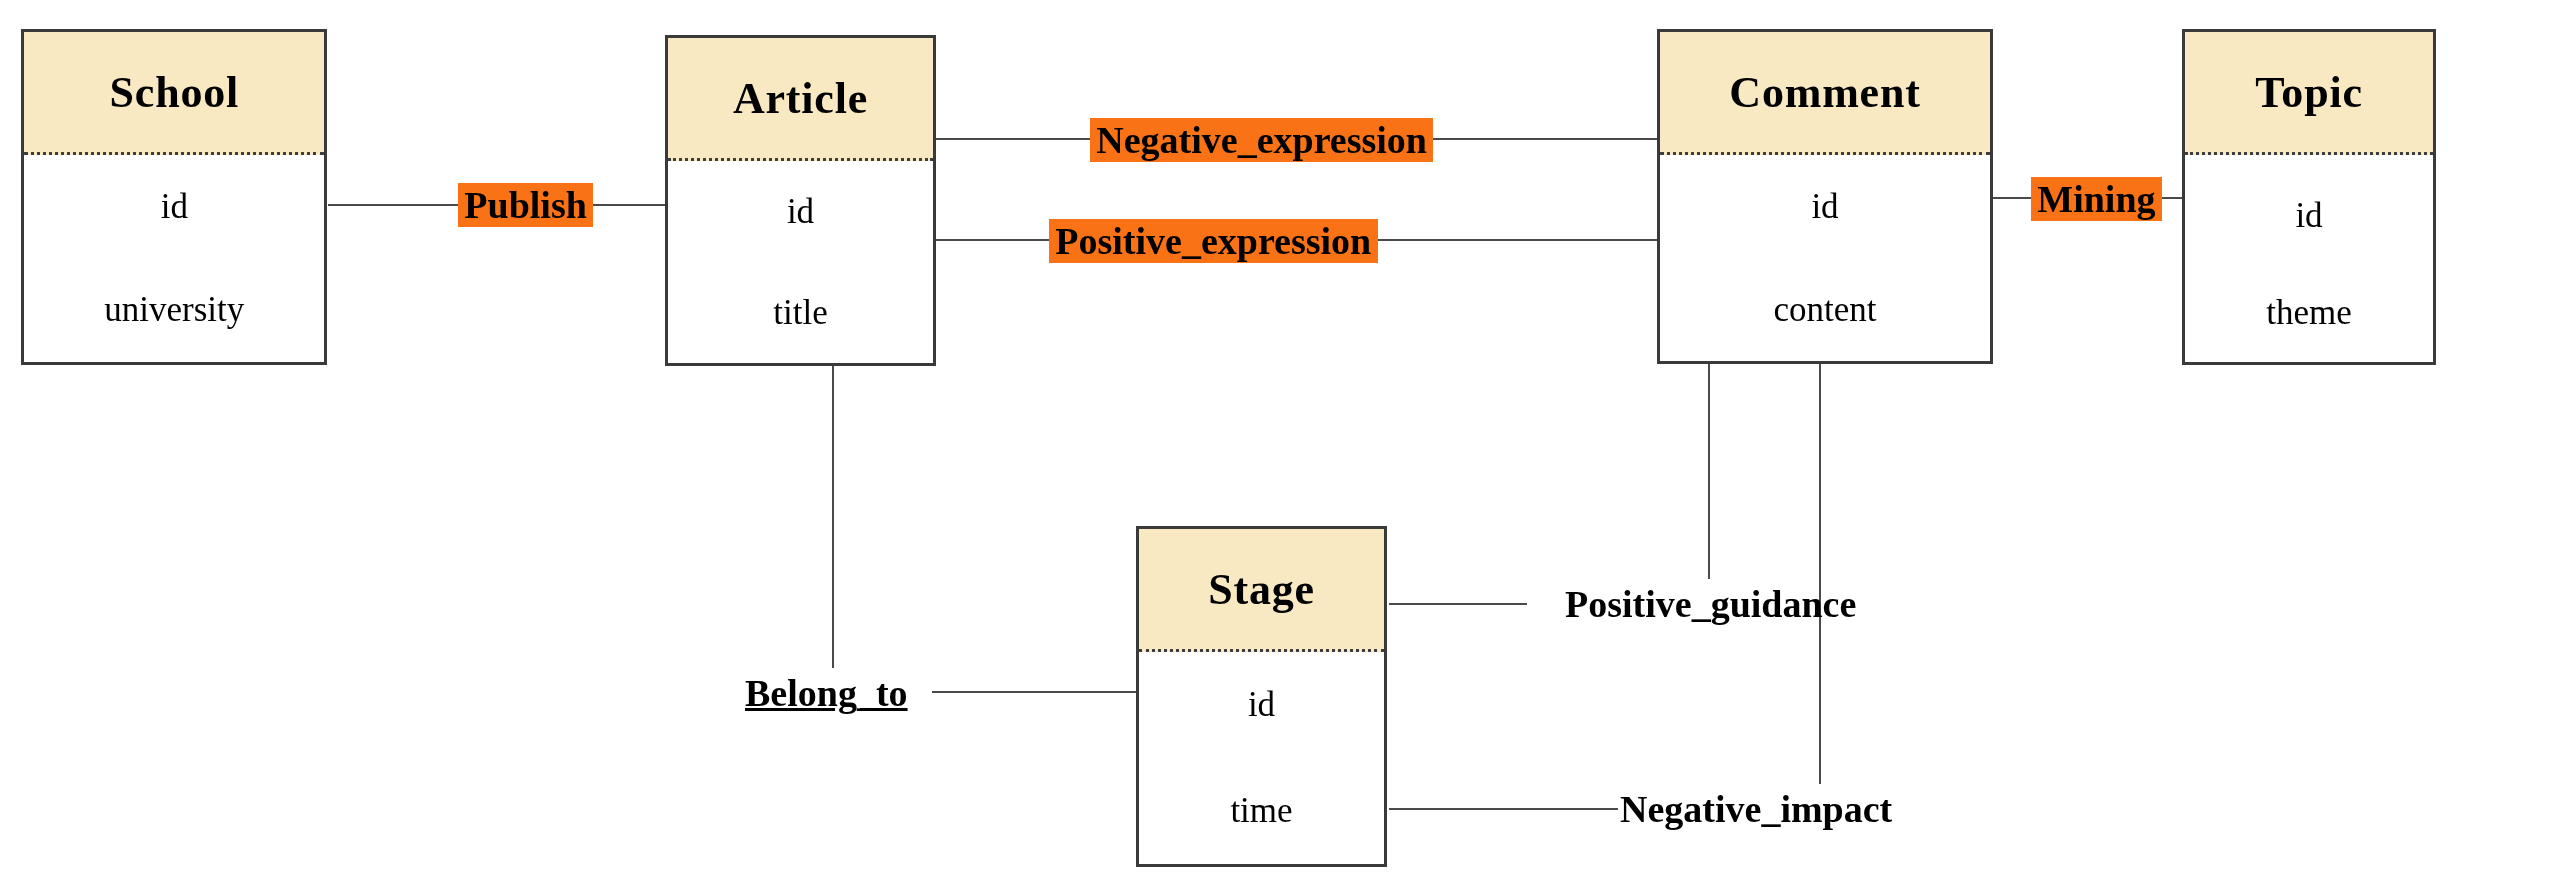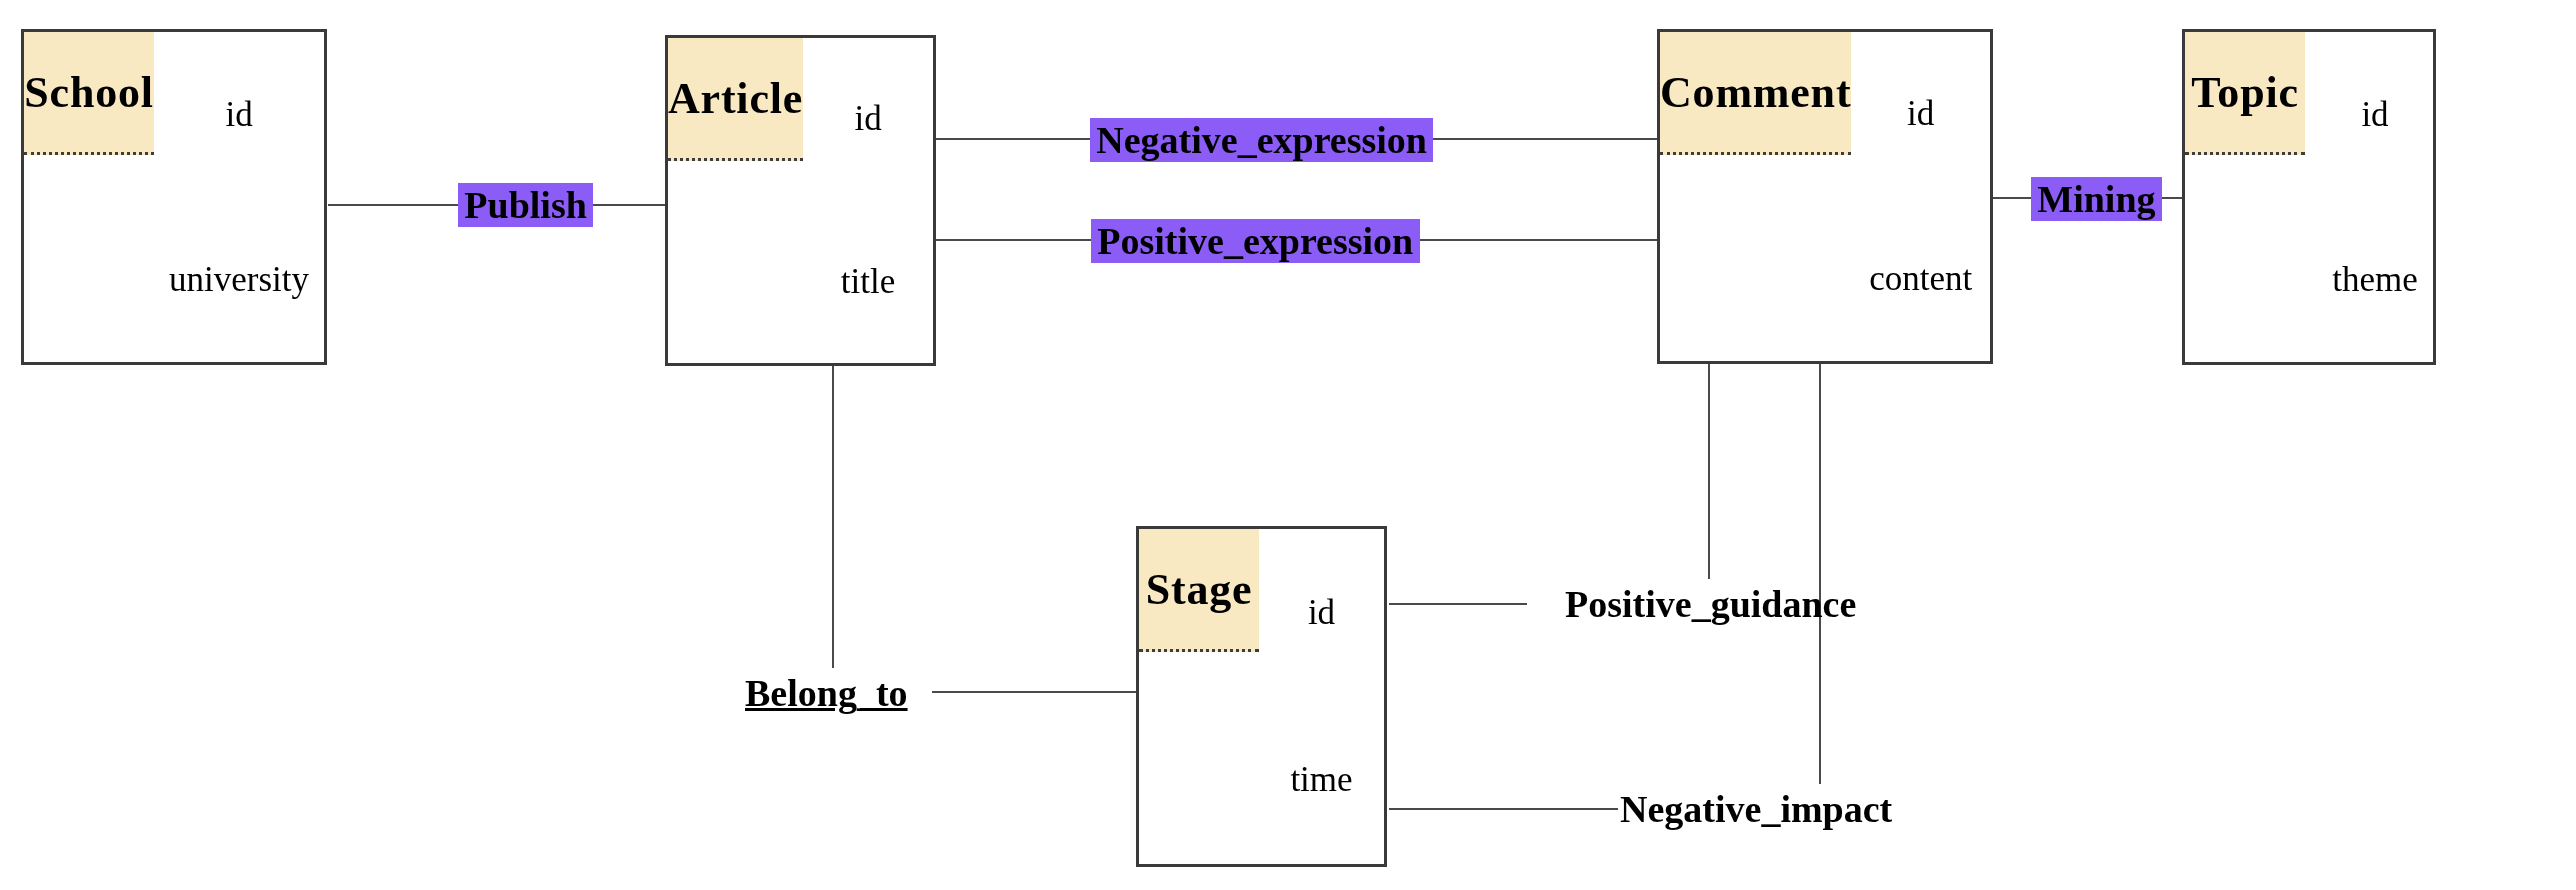"School" .entity { flex-direction: row -> column }
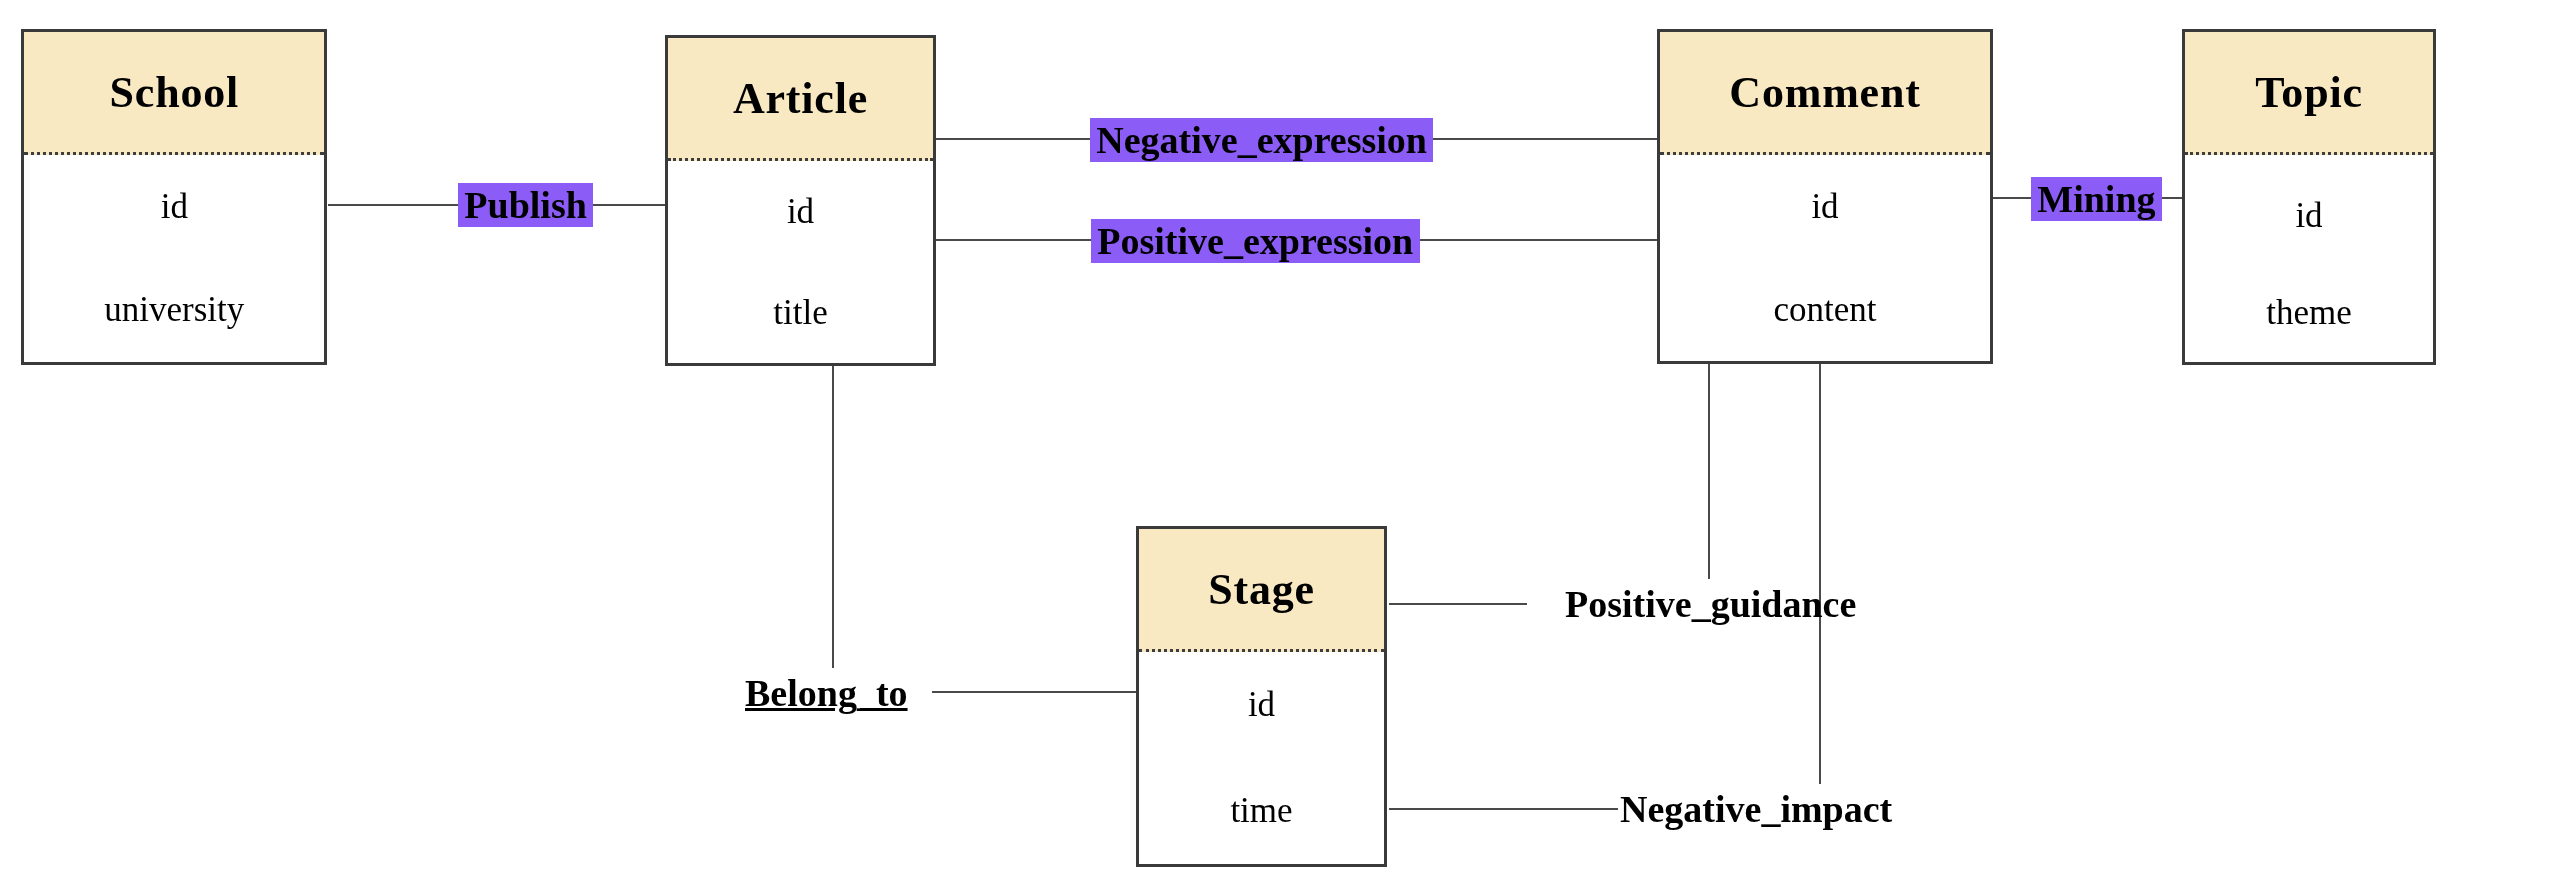"Negative_expression" .on-line { background: #8b5cf6 -> #f97316 }
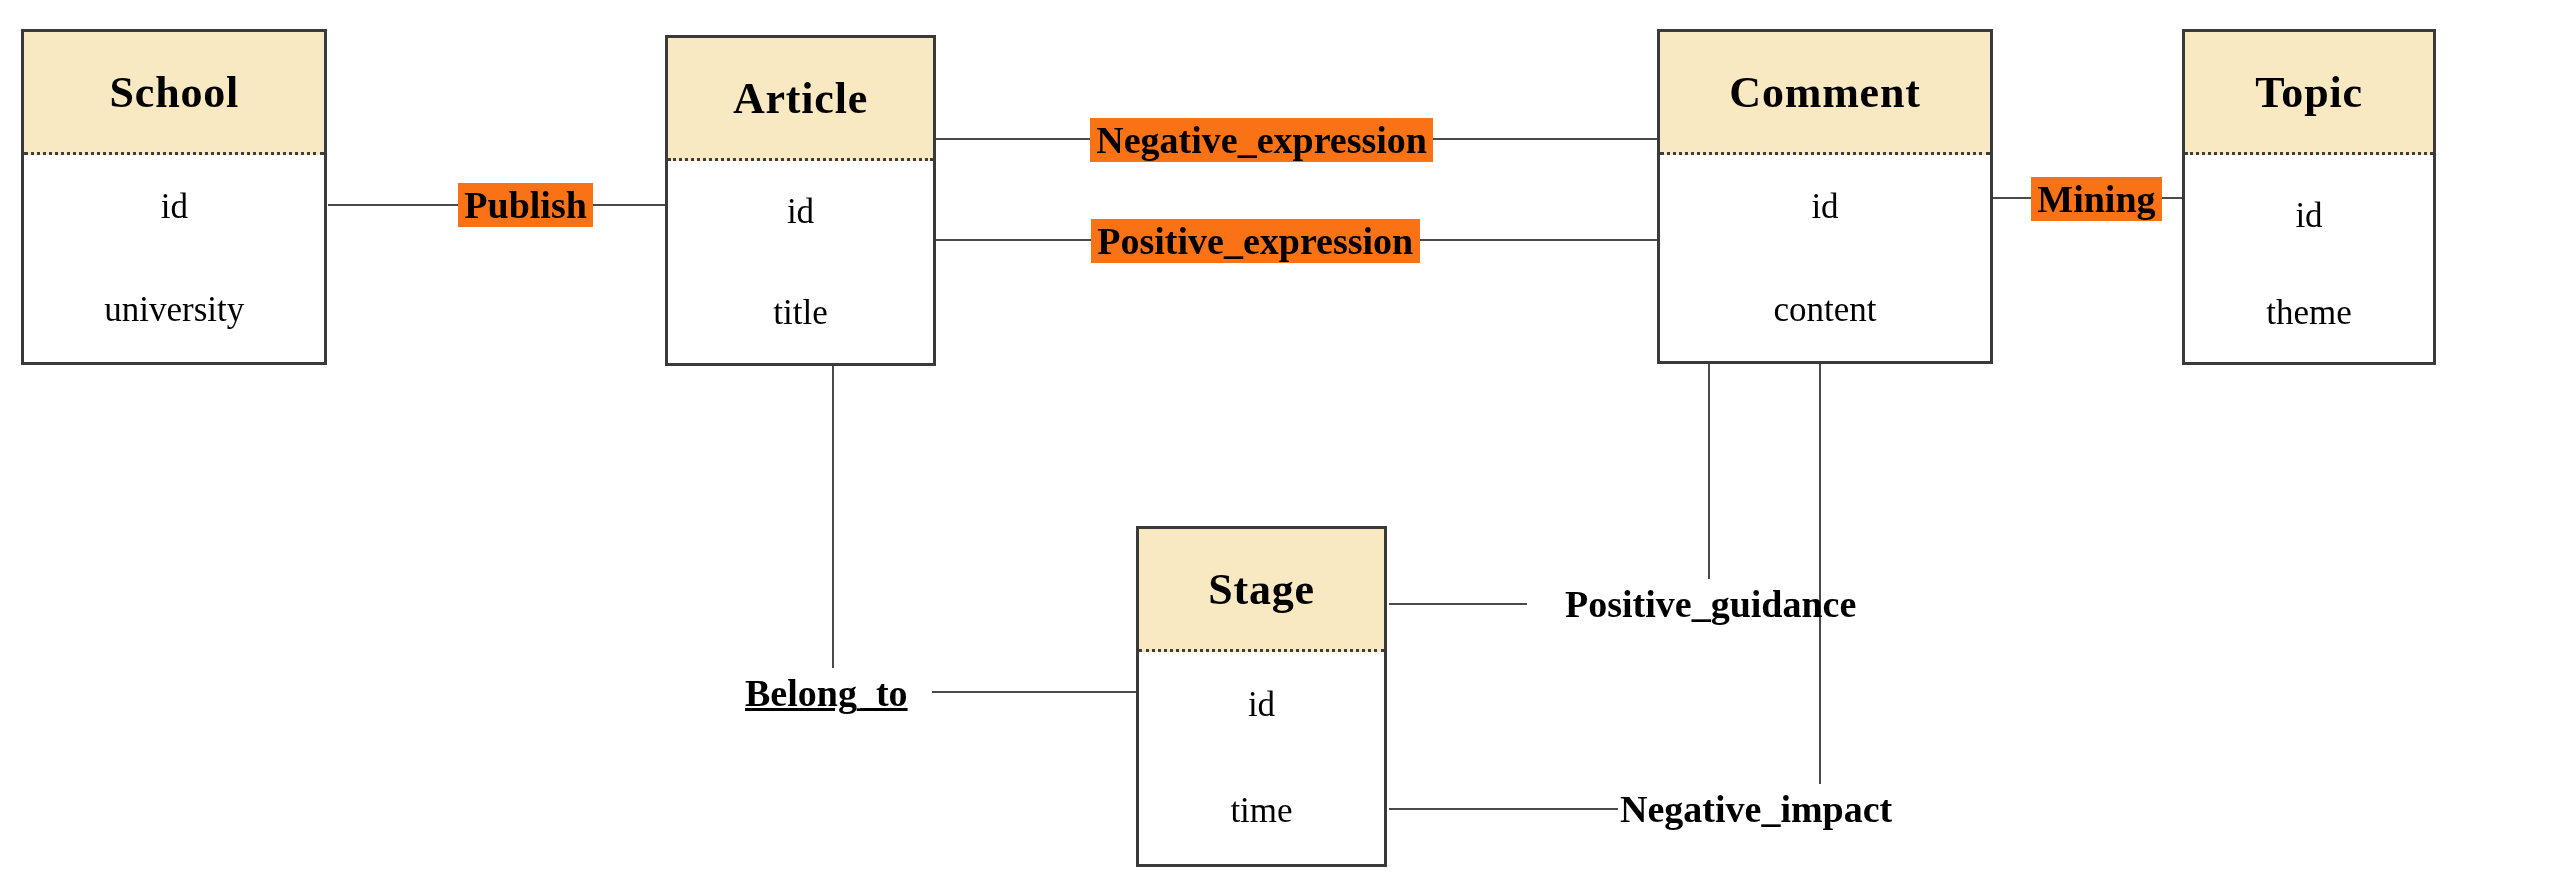"Positive_expression" .l-posexp { left: 1091px -> 1049px }
